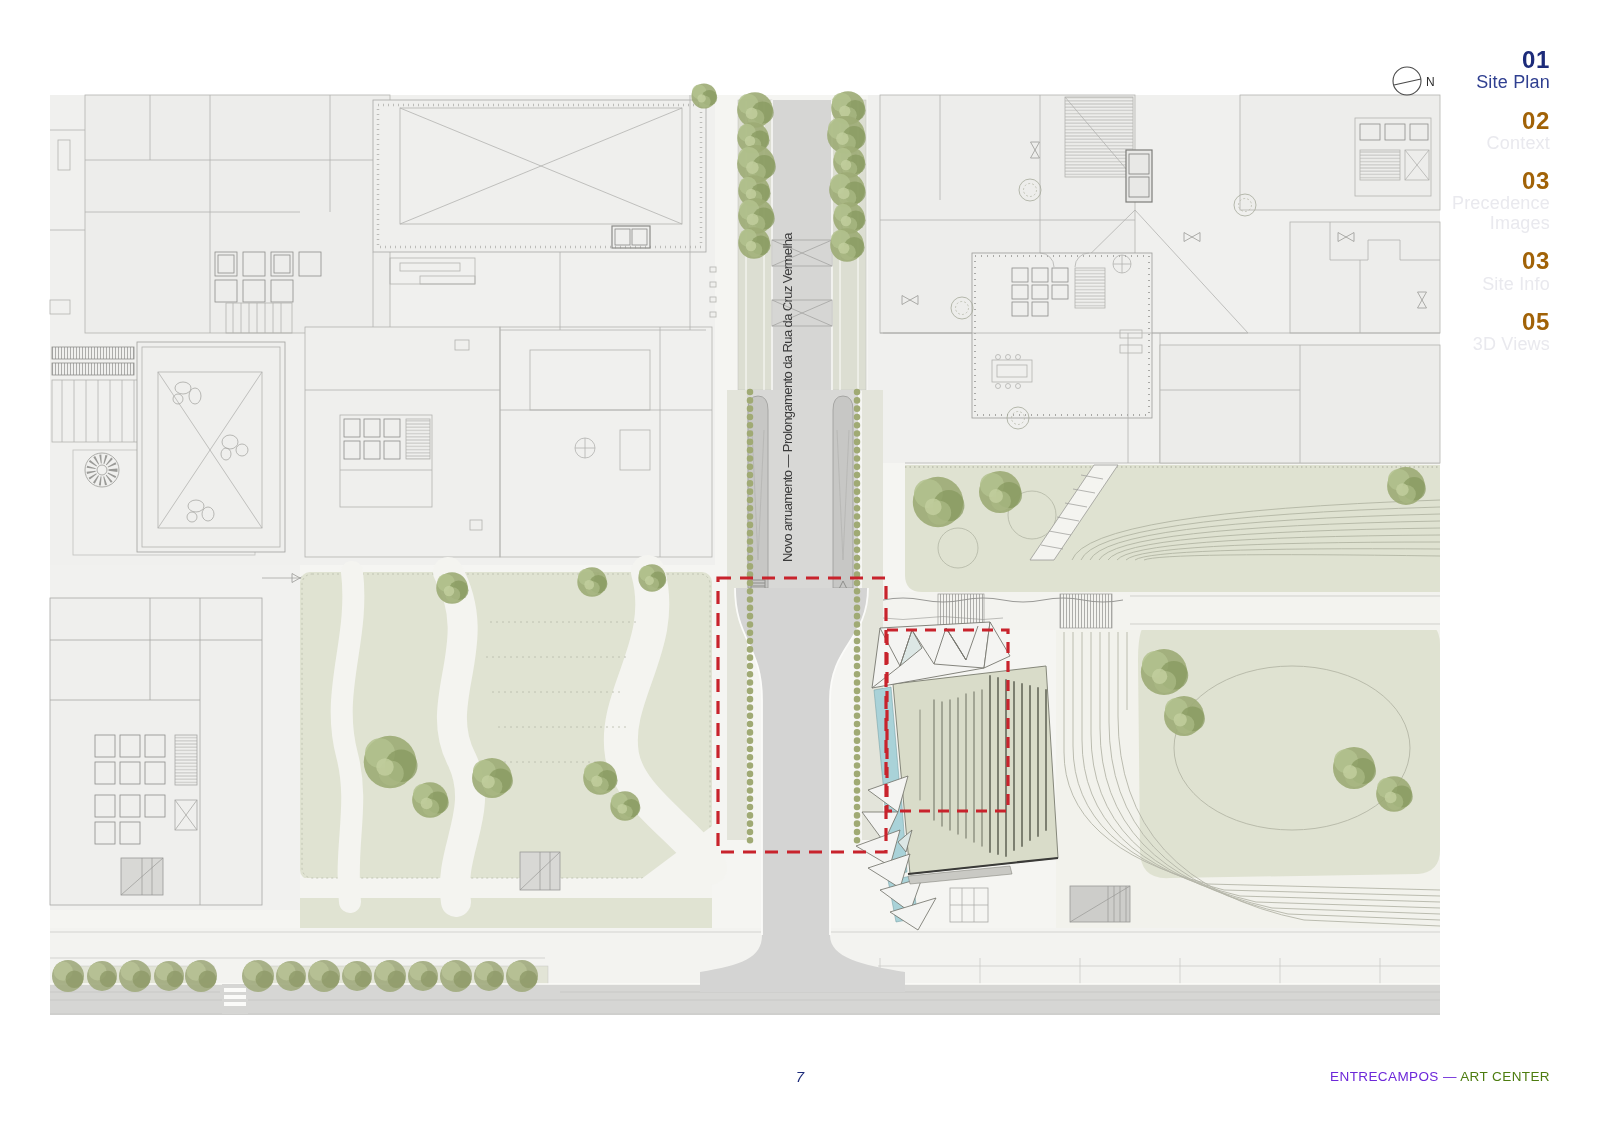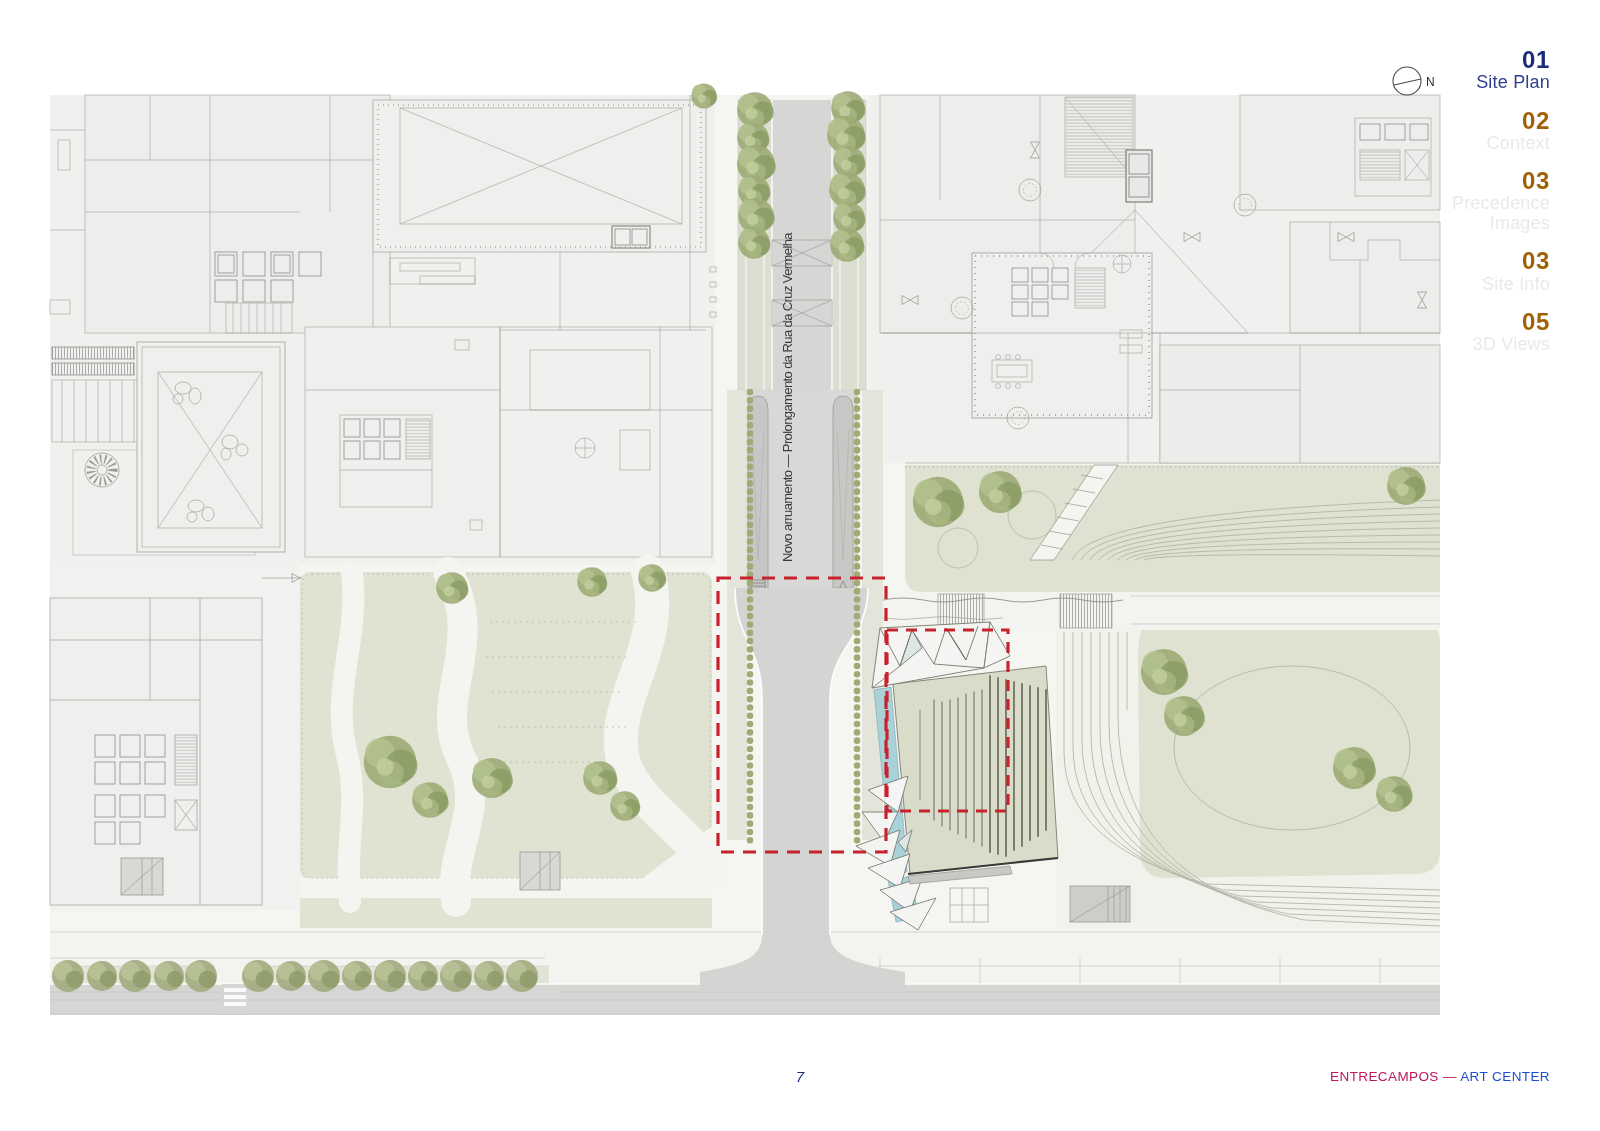"ENTRECAMPOS —" .project .muted { color: #be185d -> #6d28d9 }
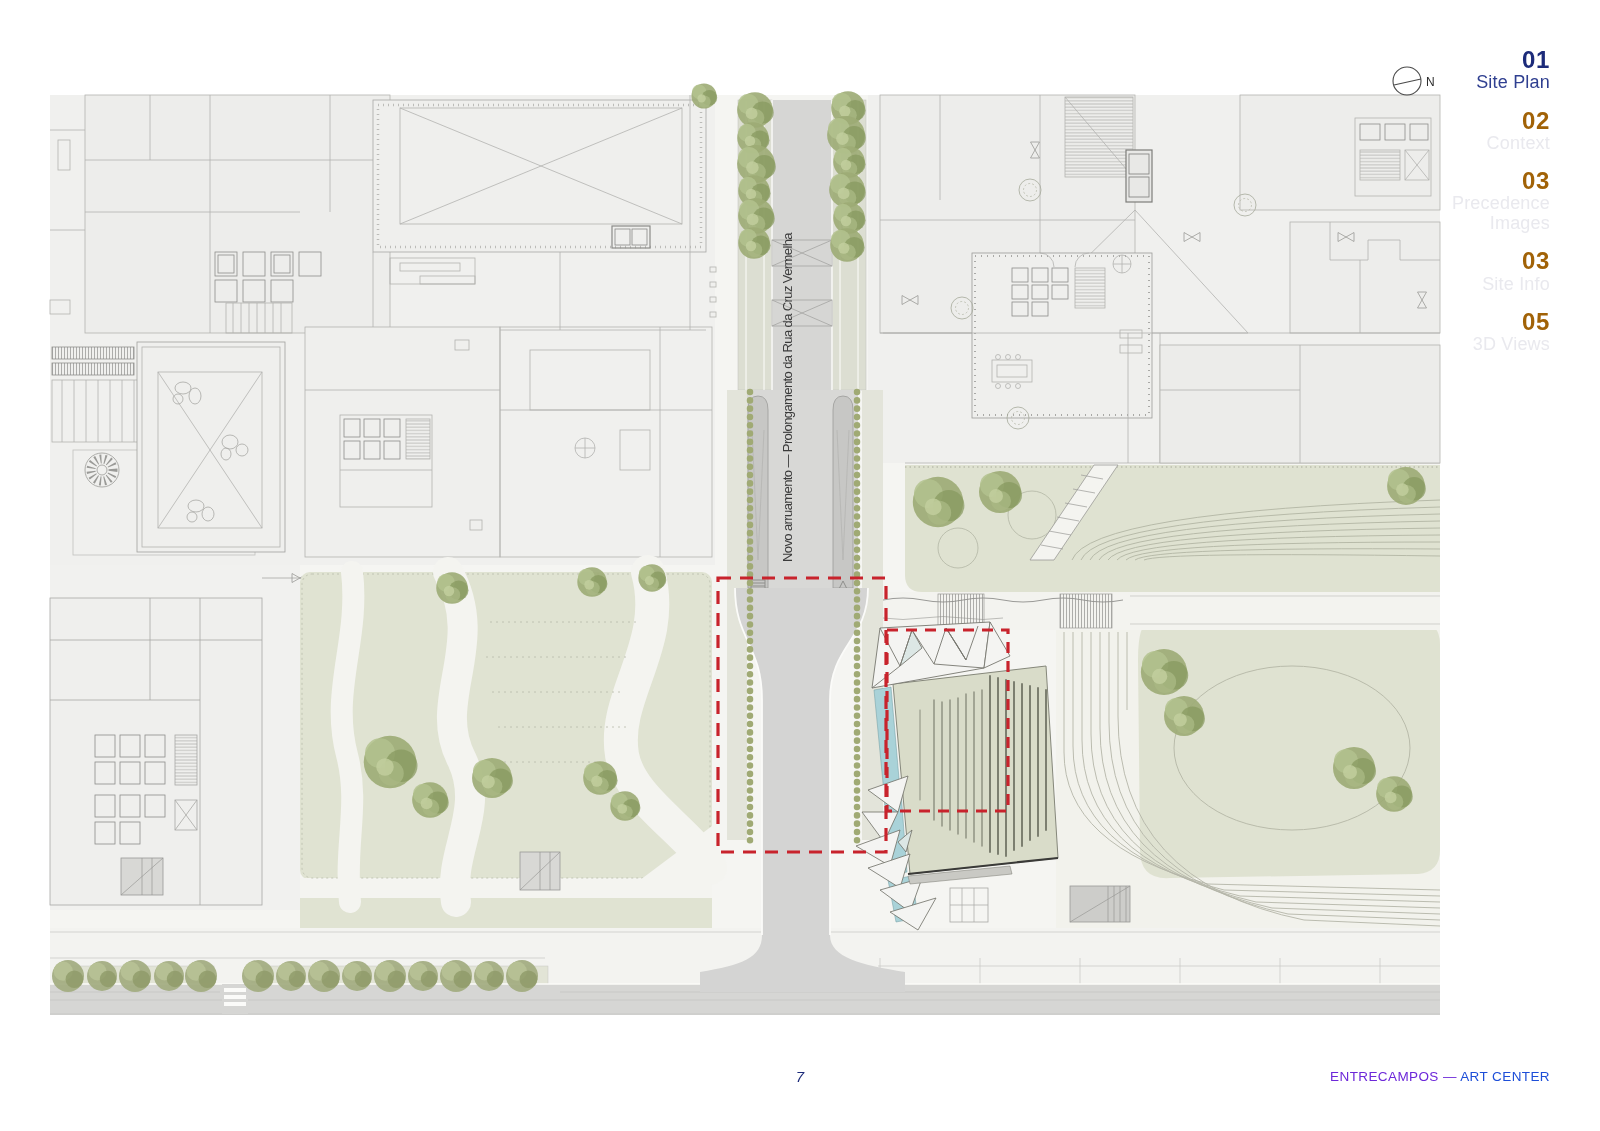"ART CENTER" .project .strong { color: #1d4ed8 -> #4d7c0f }
